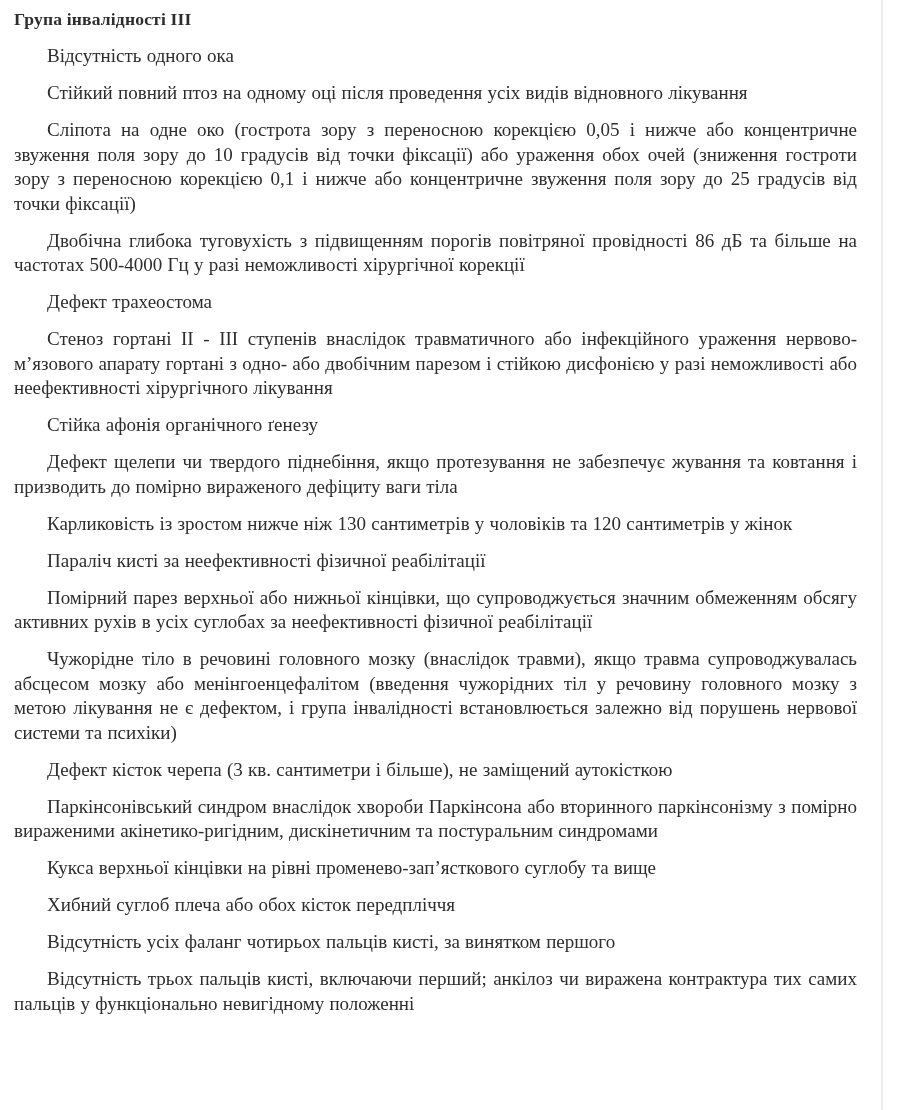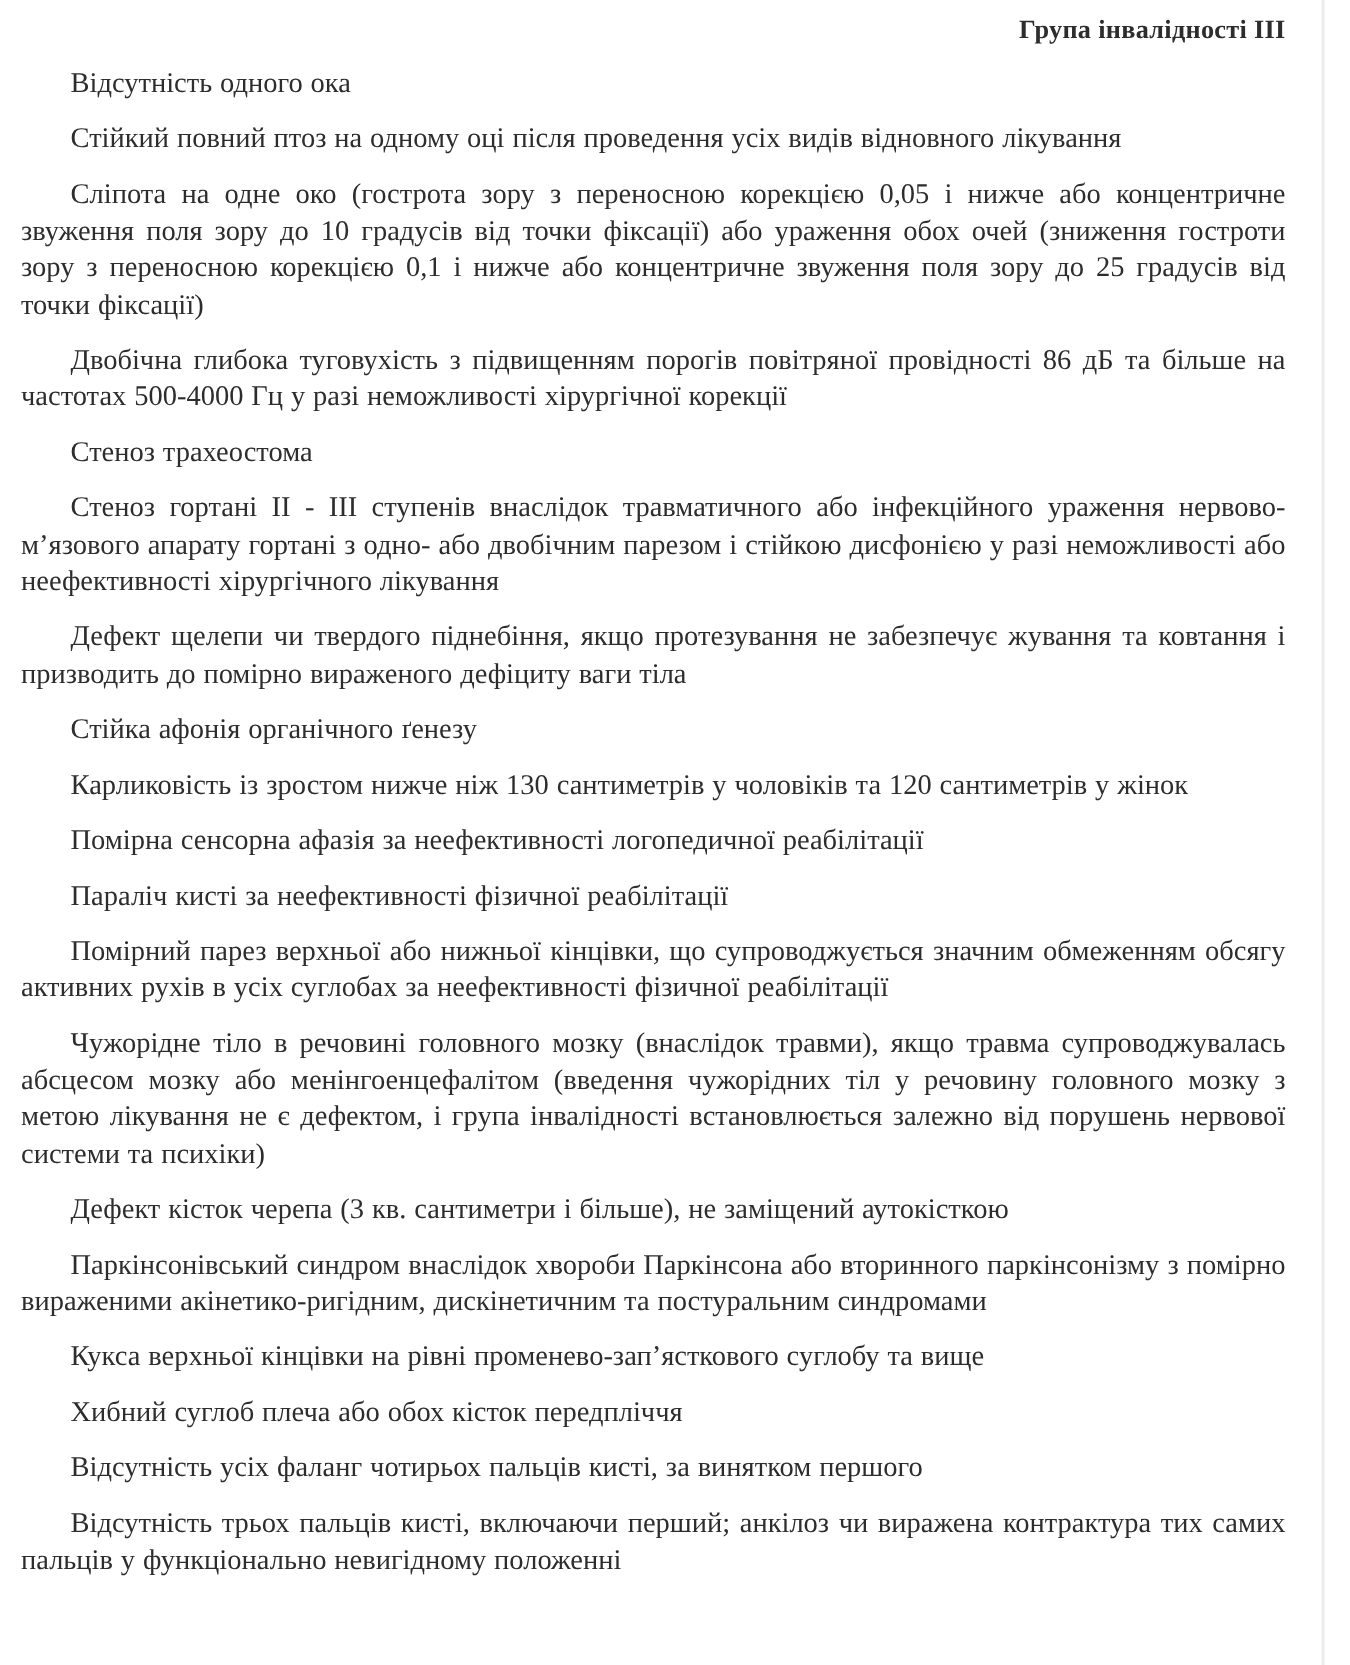"Група інвалідності III" .doc-title { text-align: right -> left }
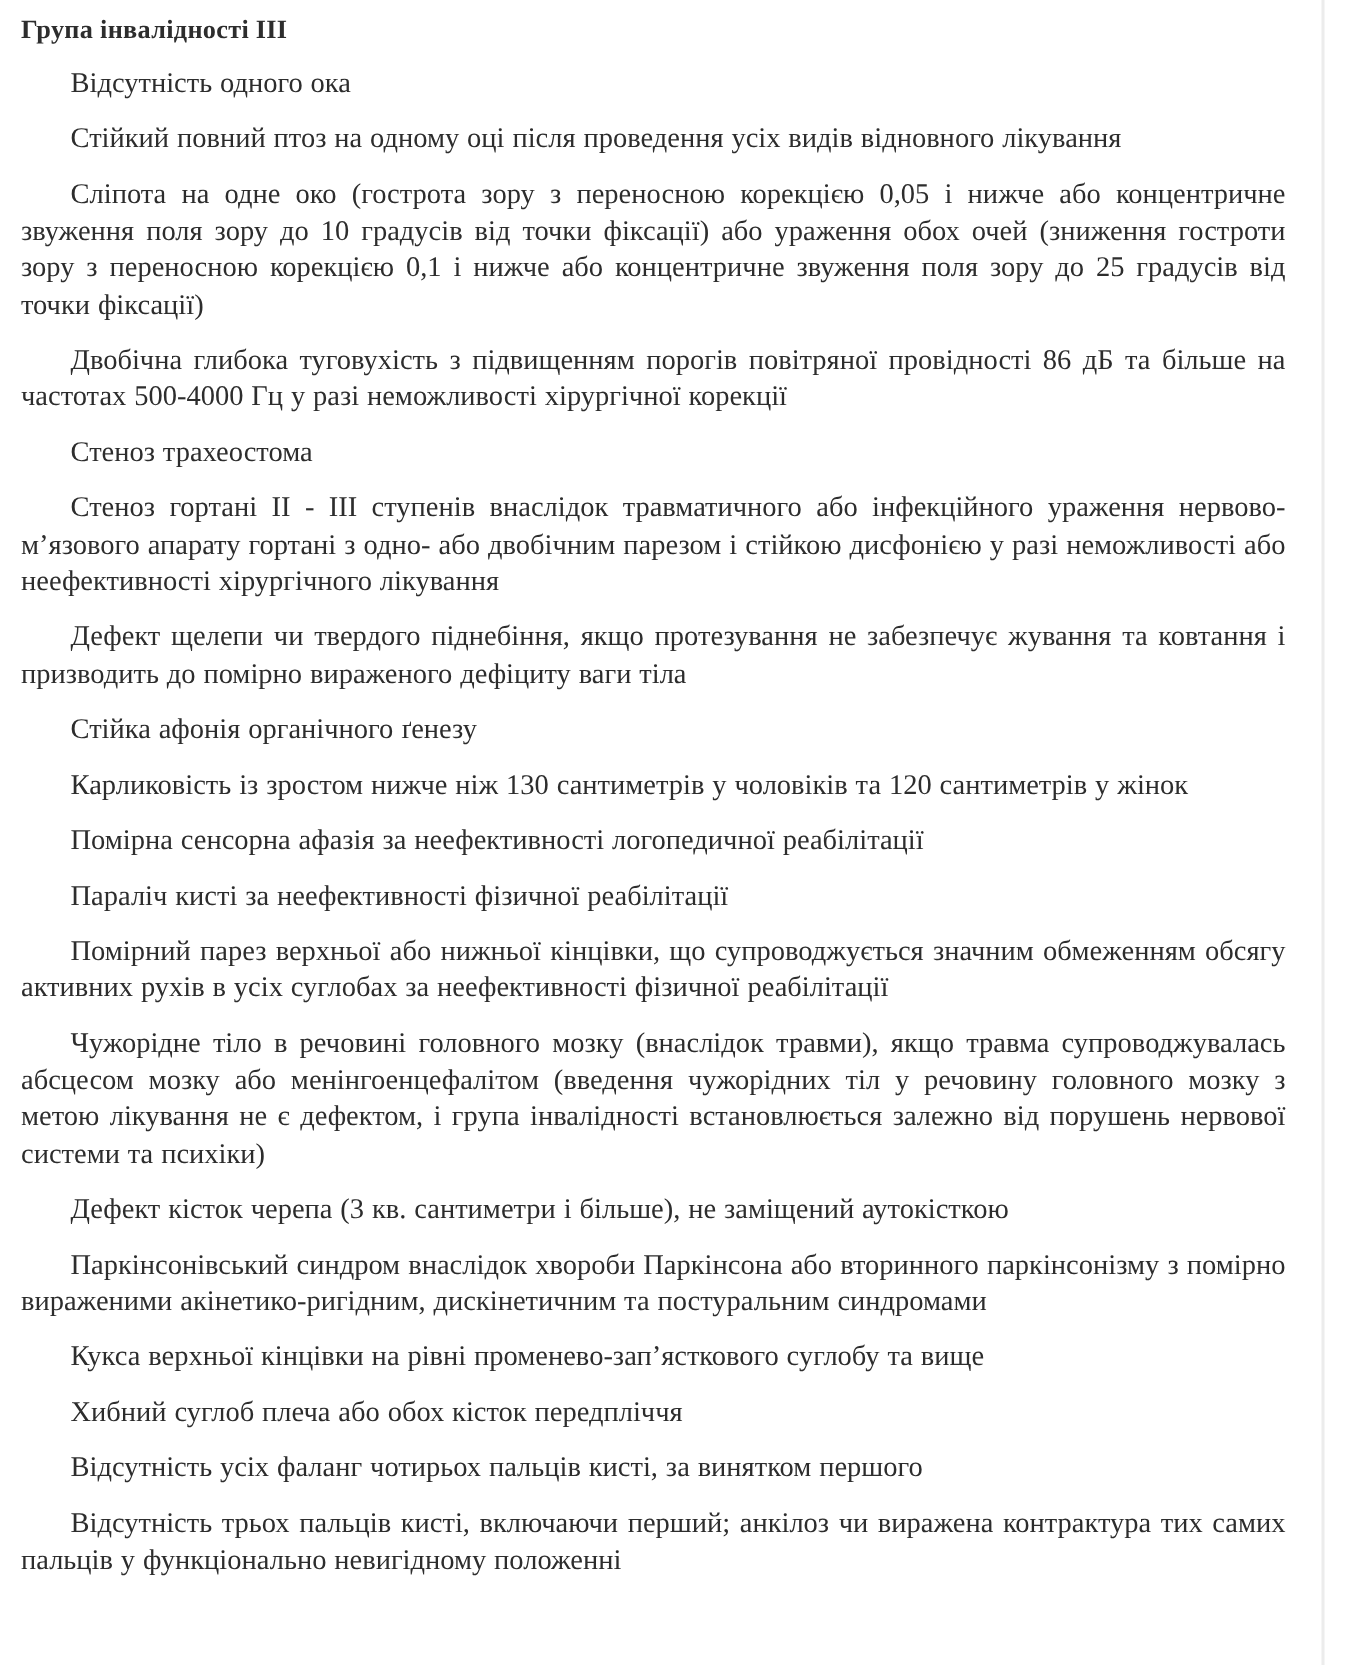"Стеноз трахеостома" p { text: Стеноз -> Дефект }
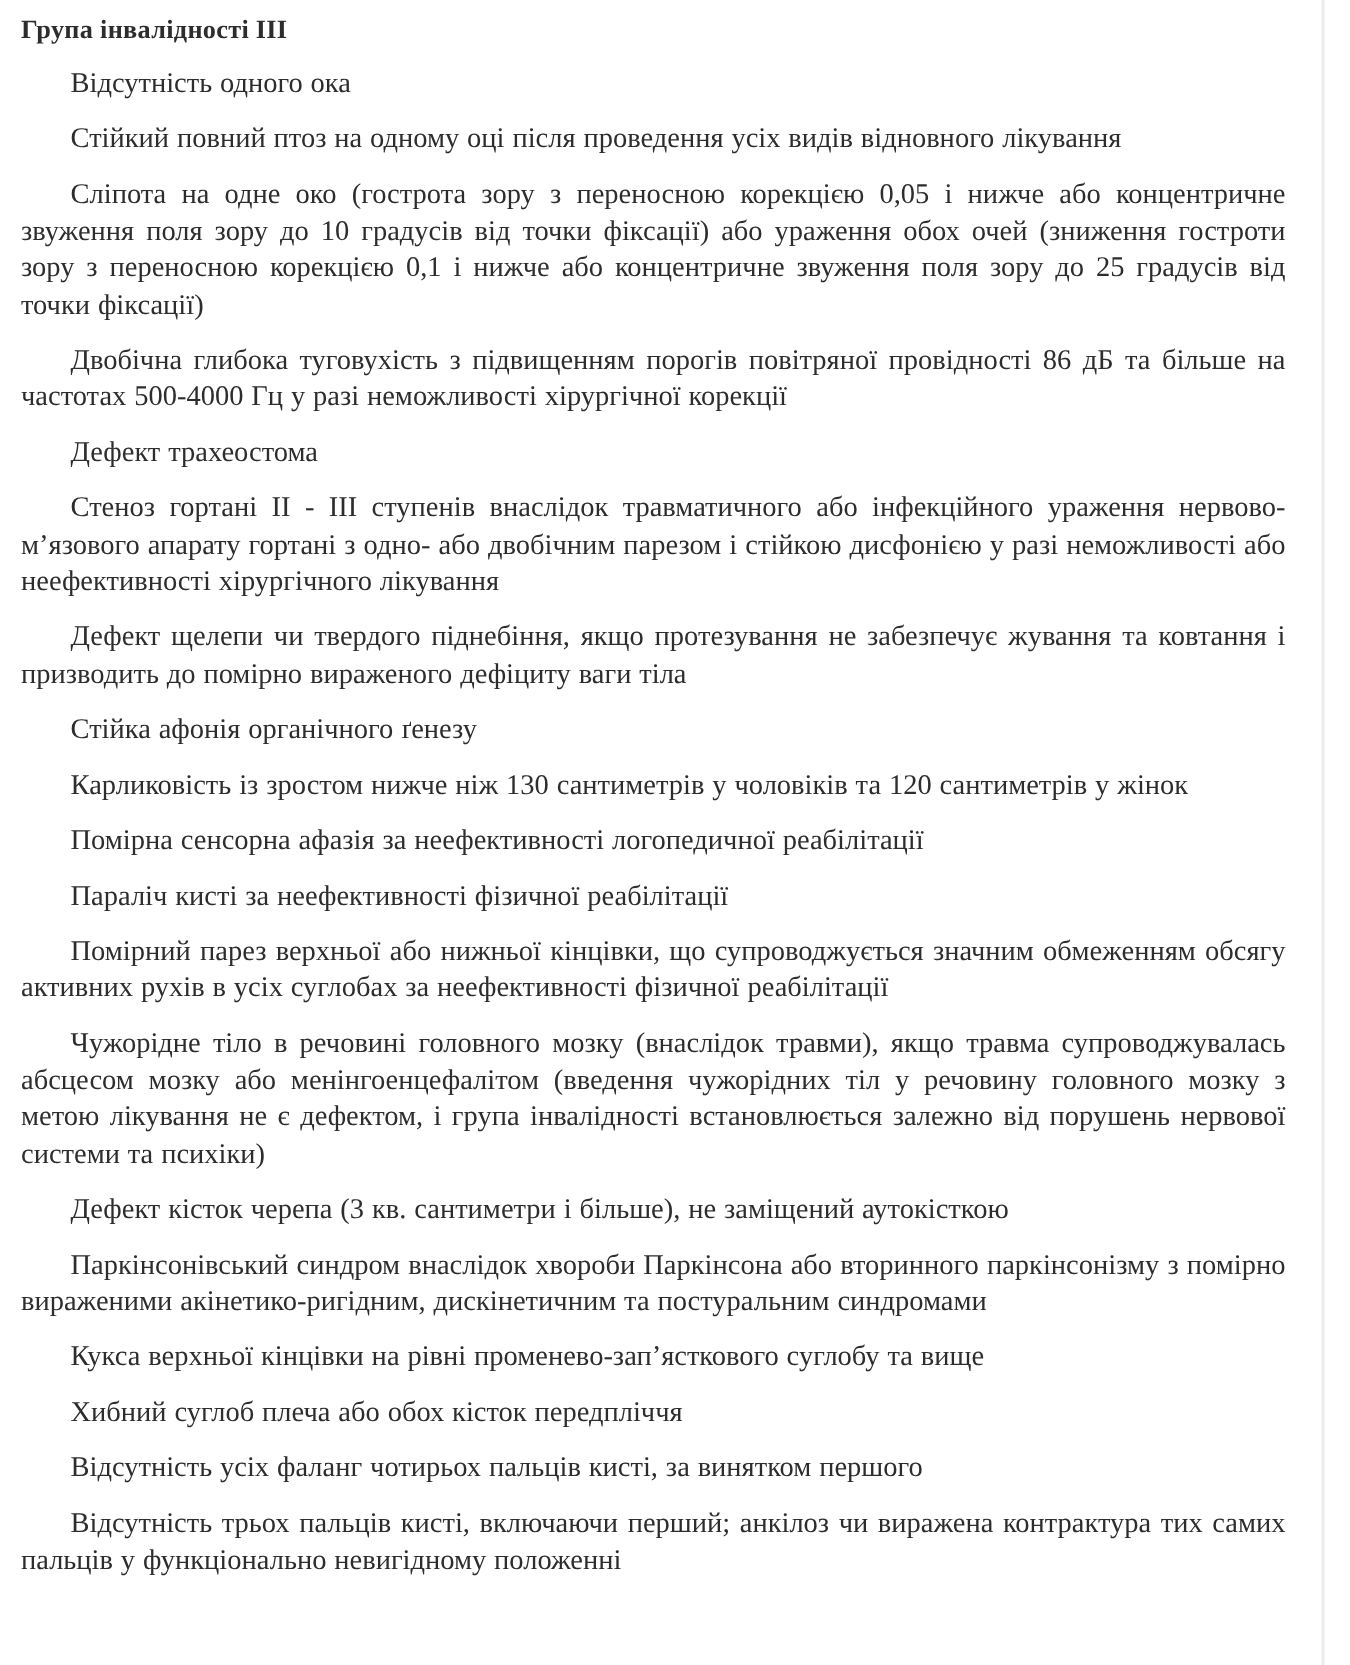"Дефект щелепи чи твердого піднебіння," p { order: before "Стійка афонія органічного ґенезу" -> after "Стійка афонія органічного ґенезу" }
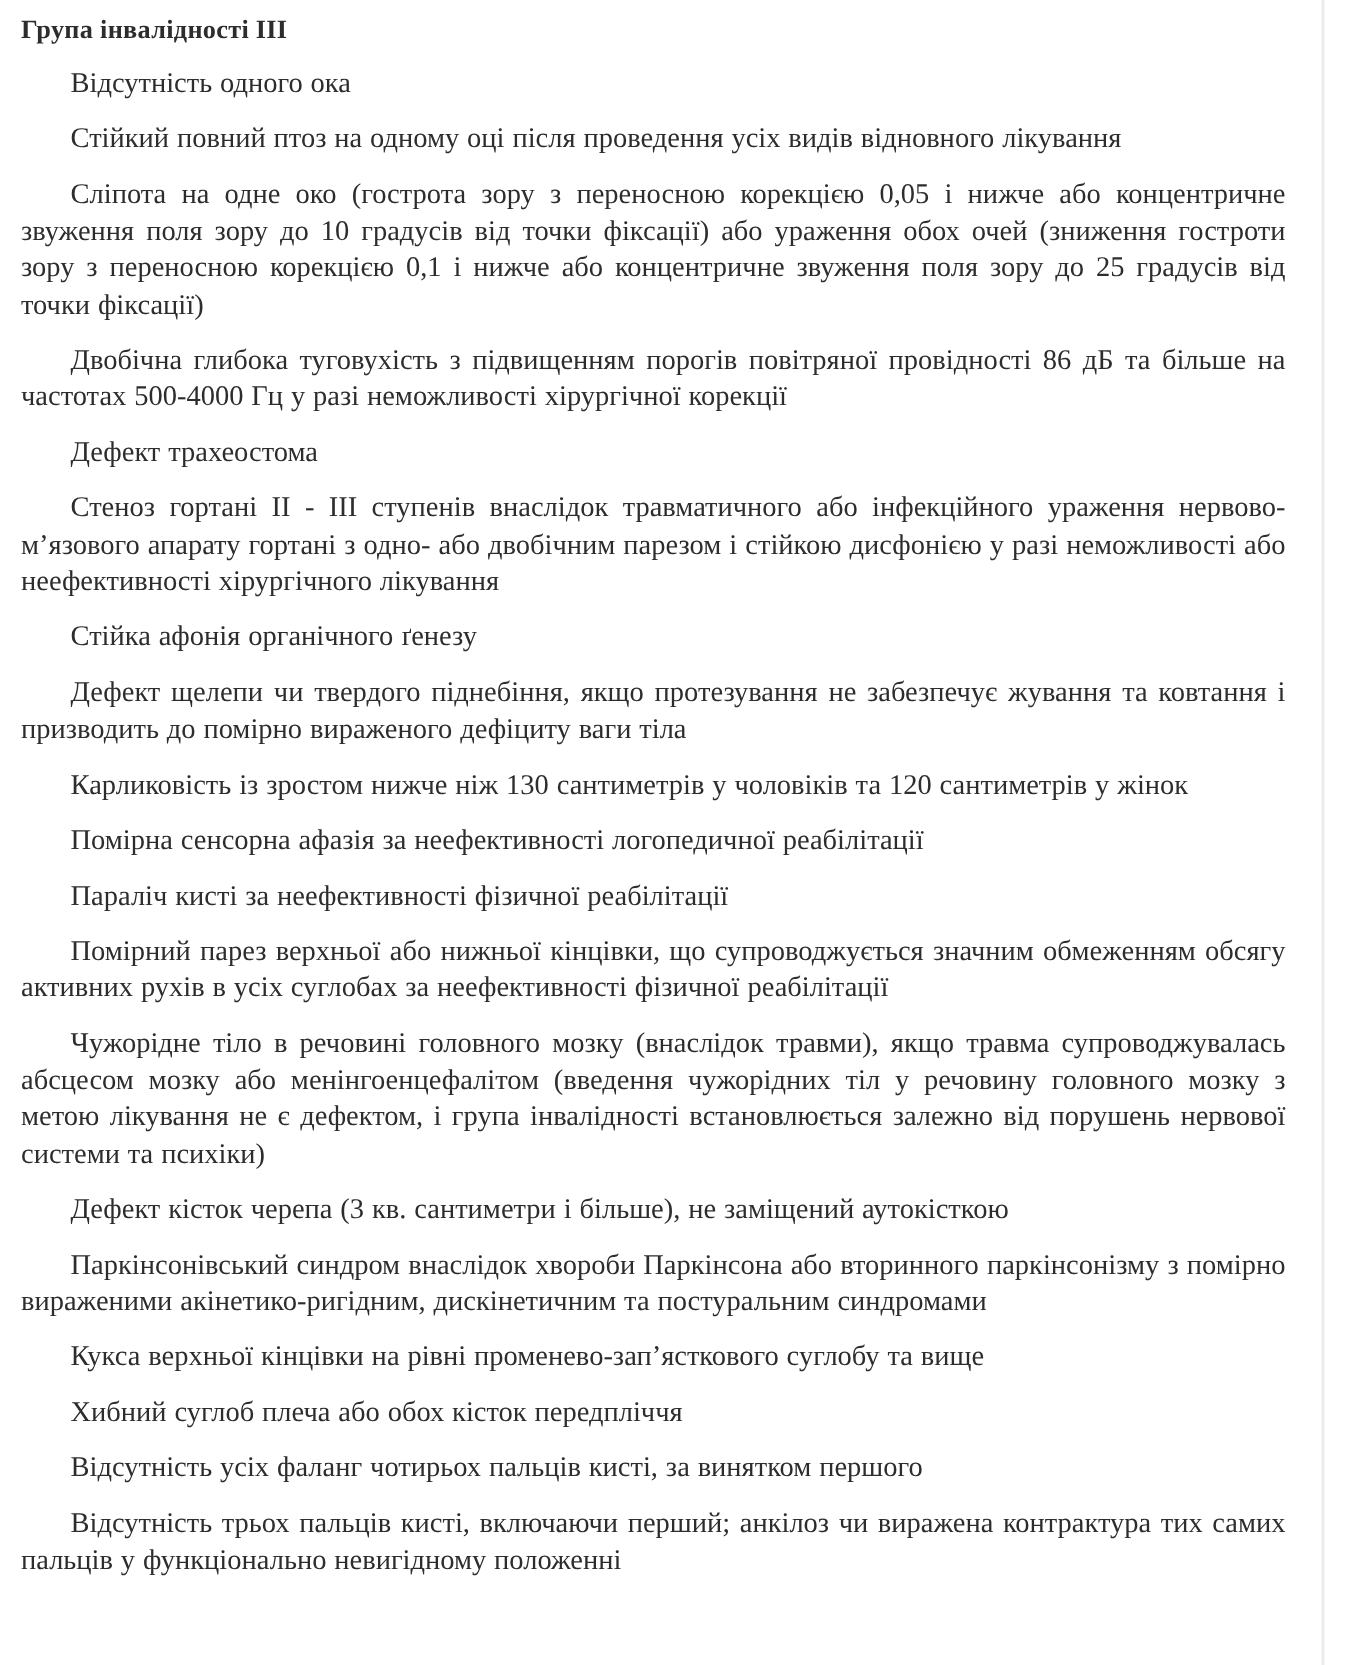"Помірна сенсорна афазія за" p { html: <p>Помірна сенсорна афазія за неефективності логопедичної реабілітації</p> -> none }
